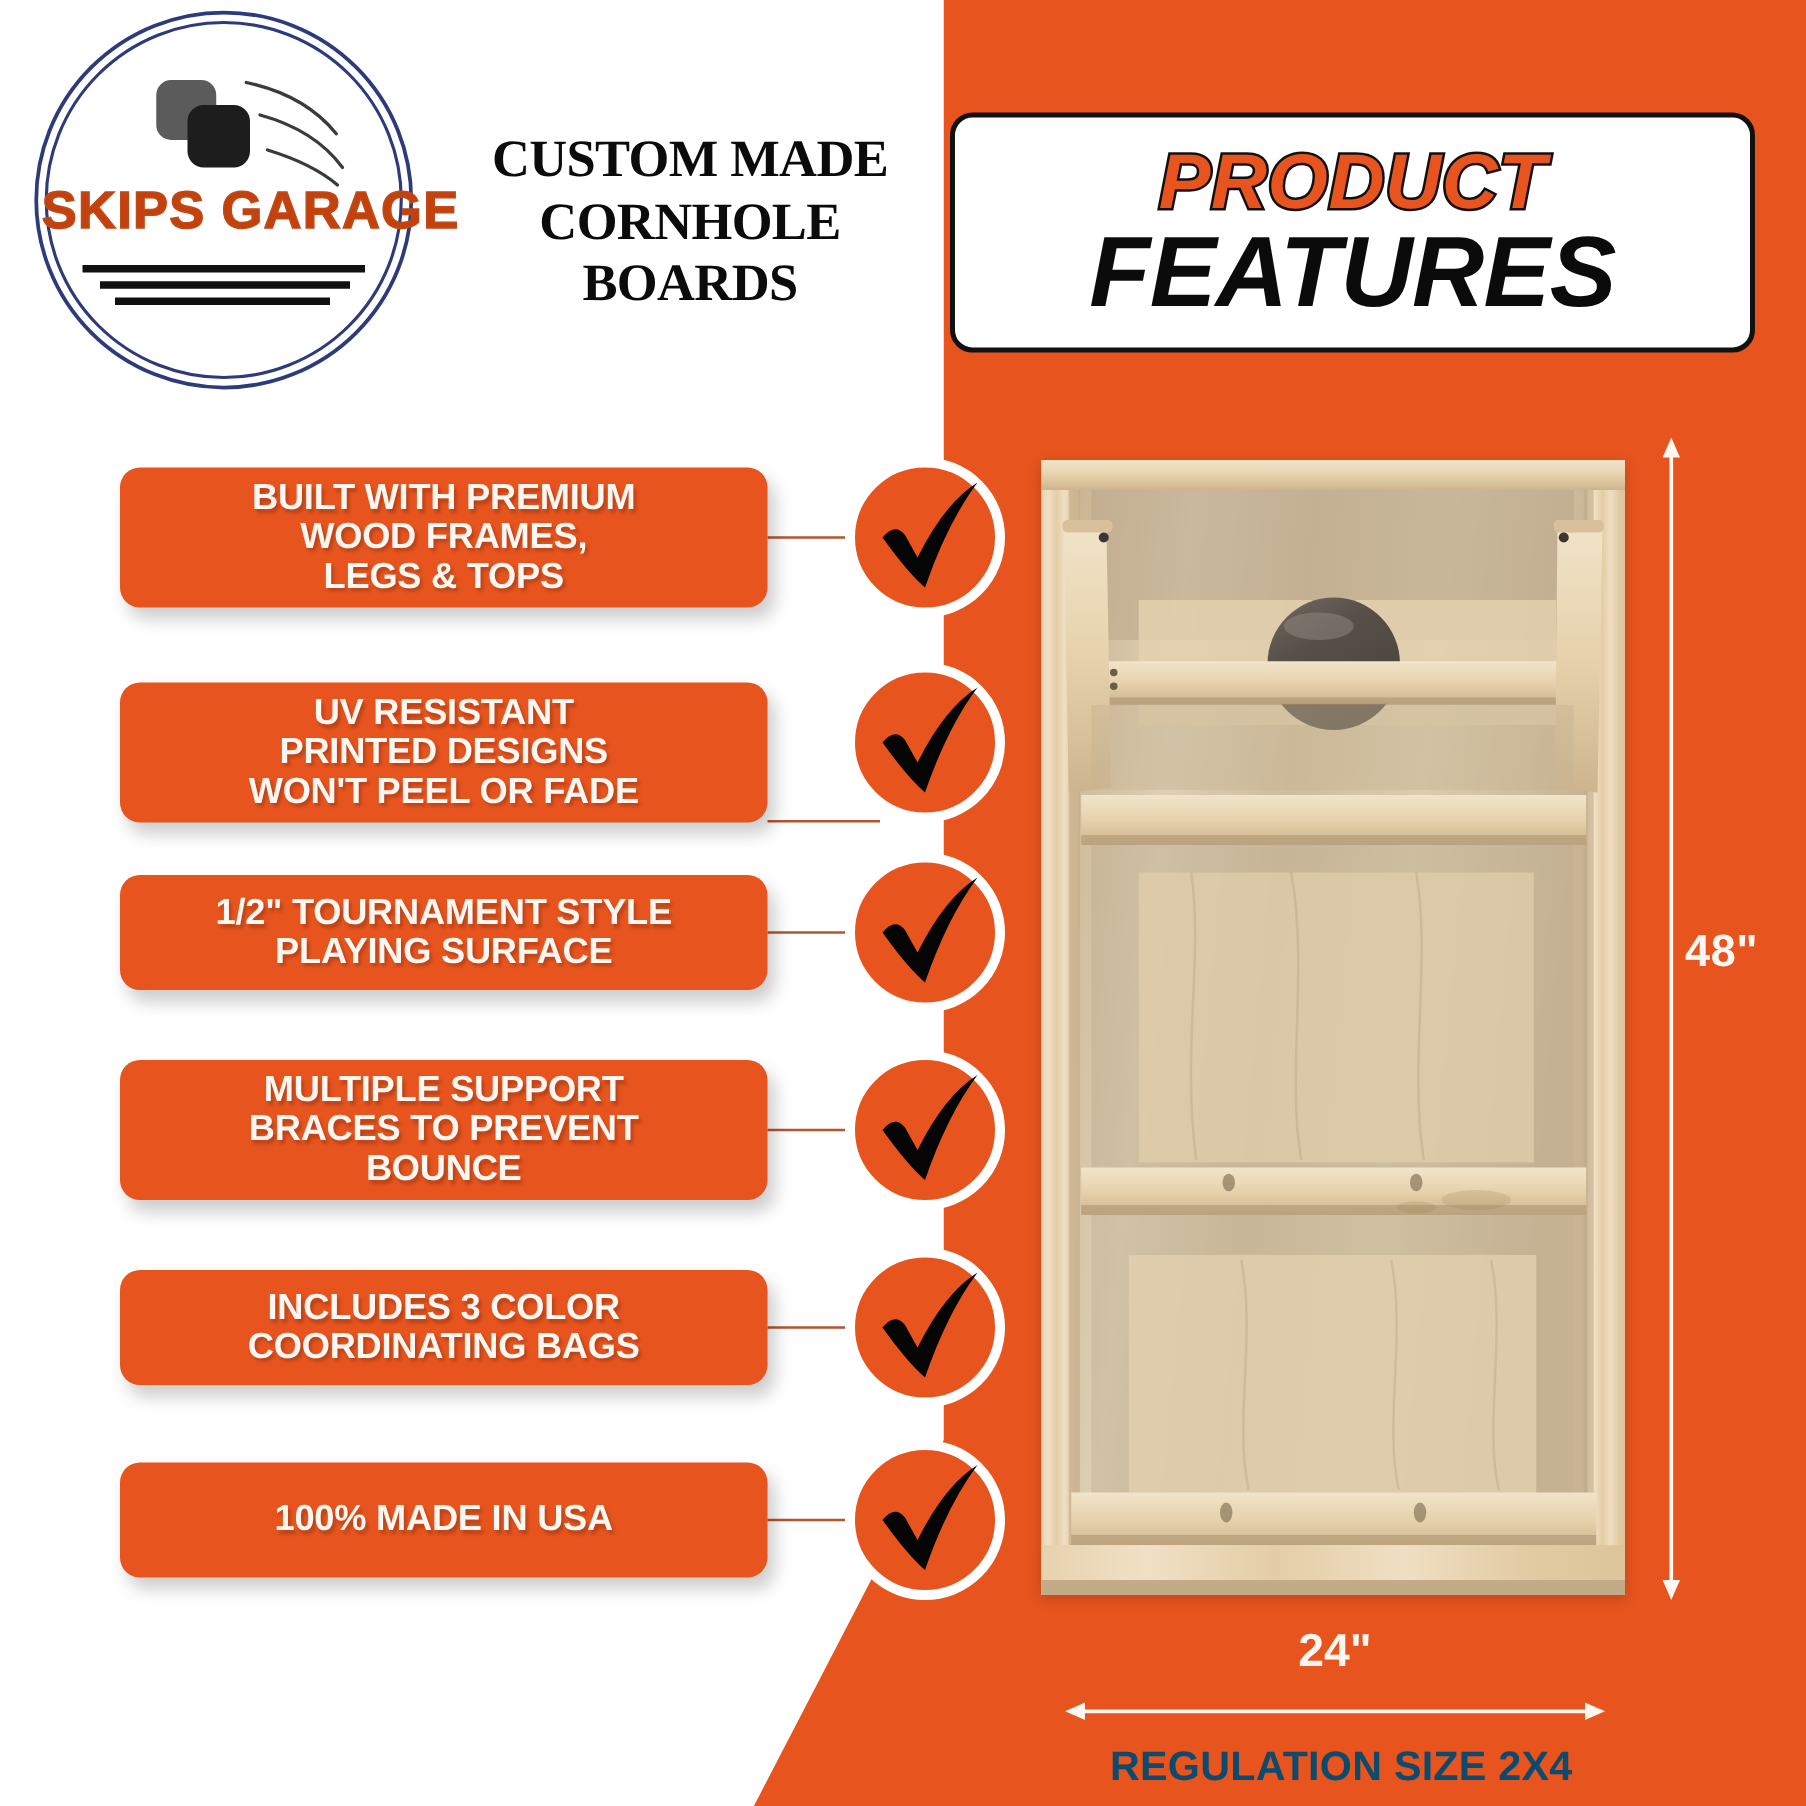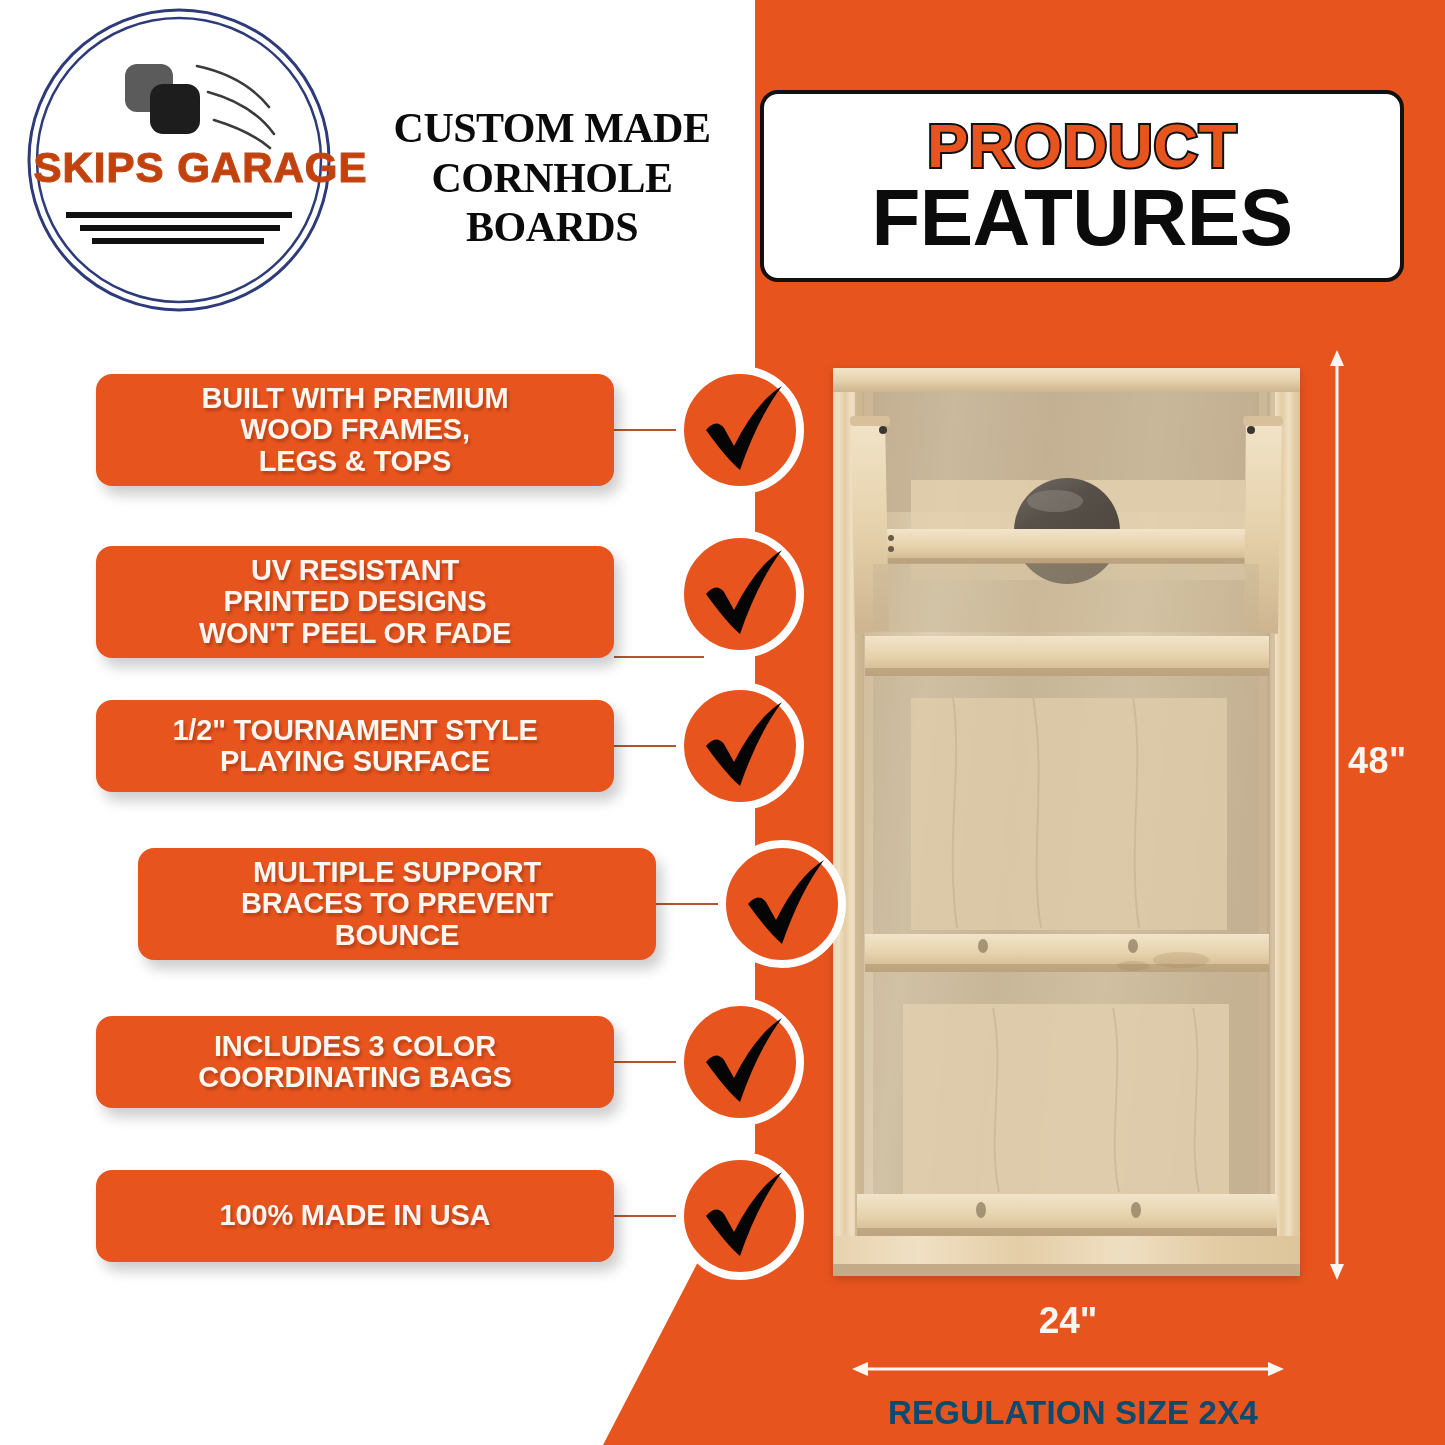"PRODUCT" .pf-banner { font-style: none -> italic }
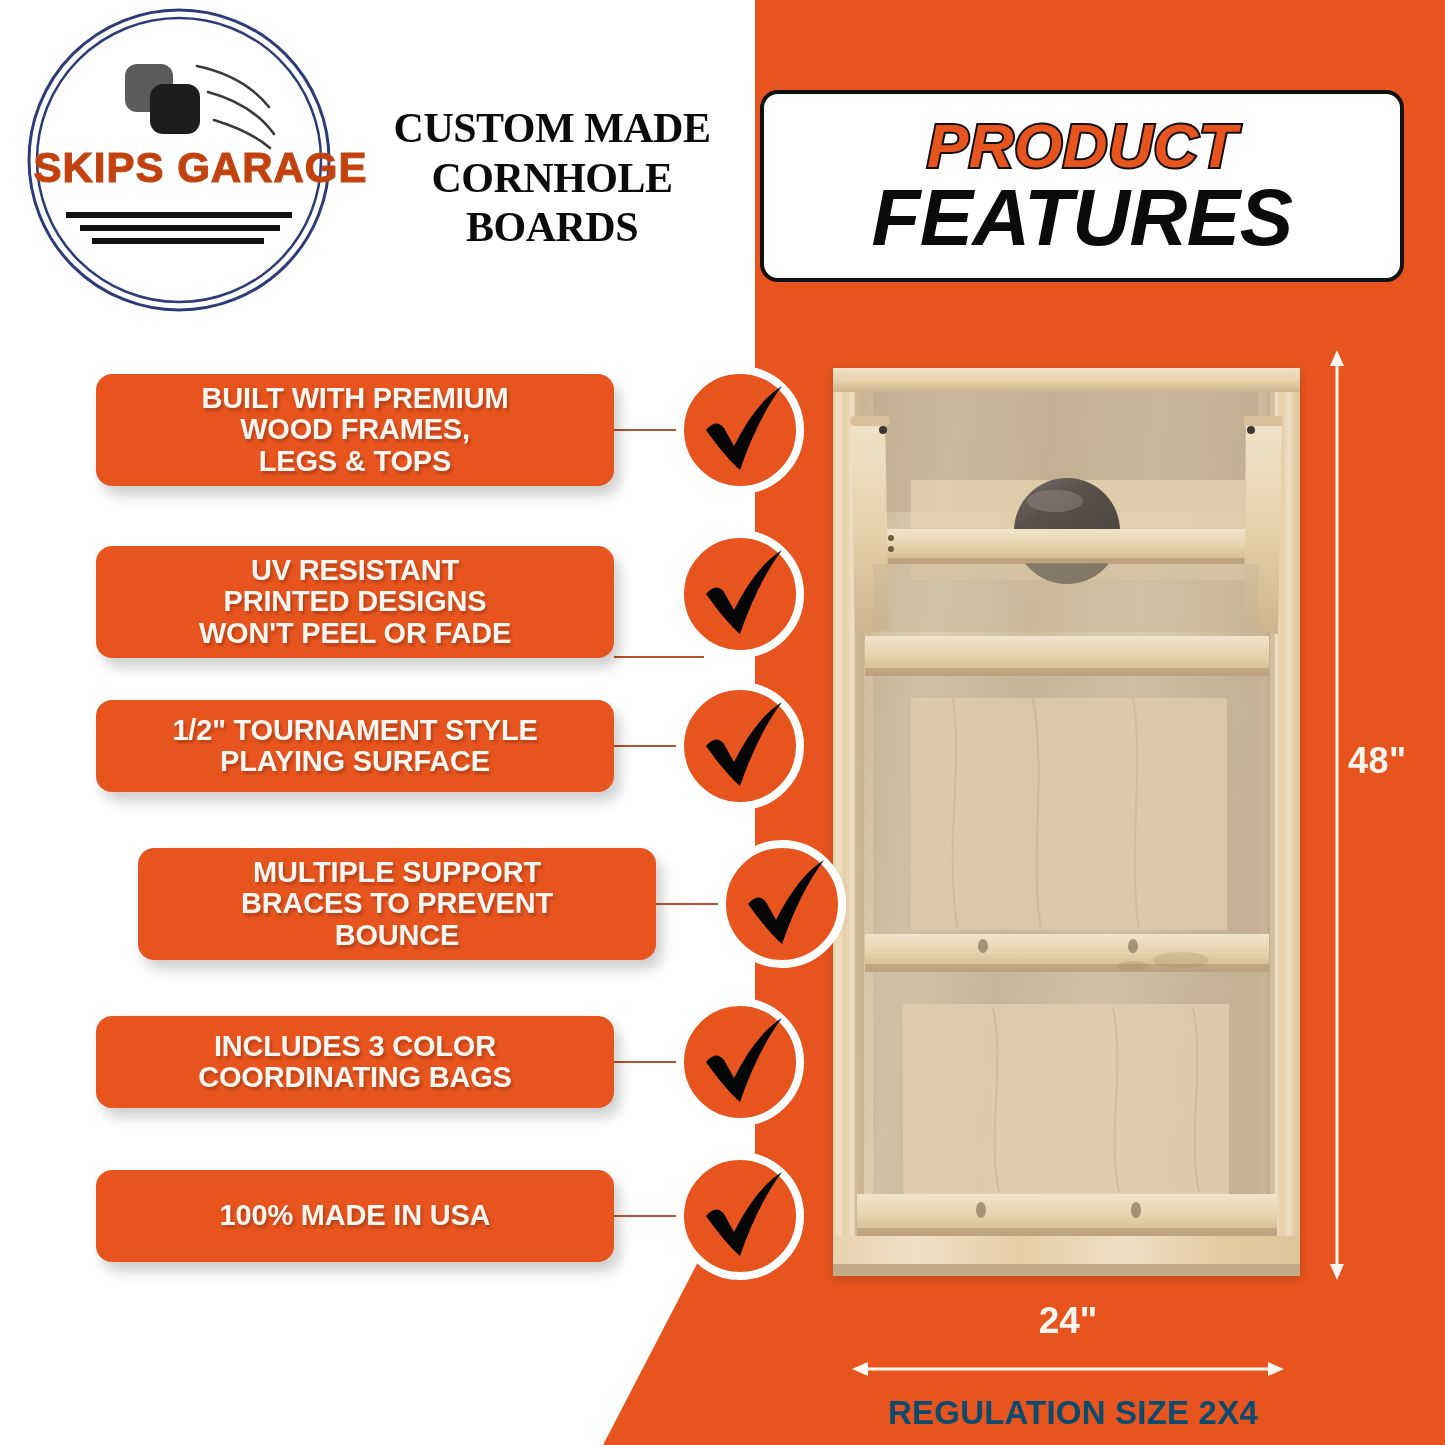"MULTIPLE SUPPORT" div.feature-row { margin-left: 42px -> none }
